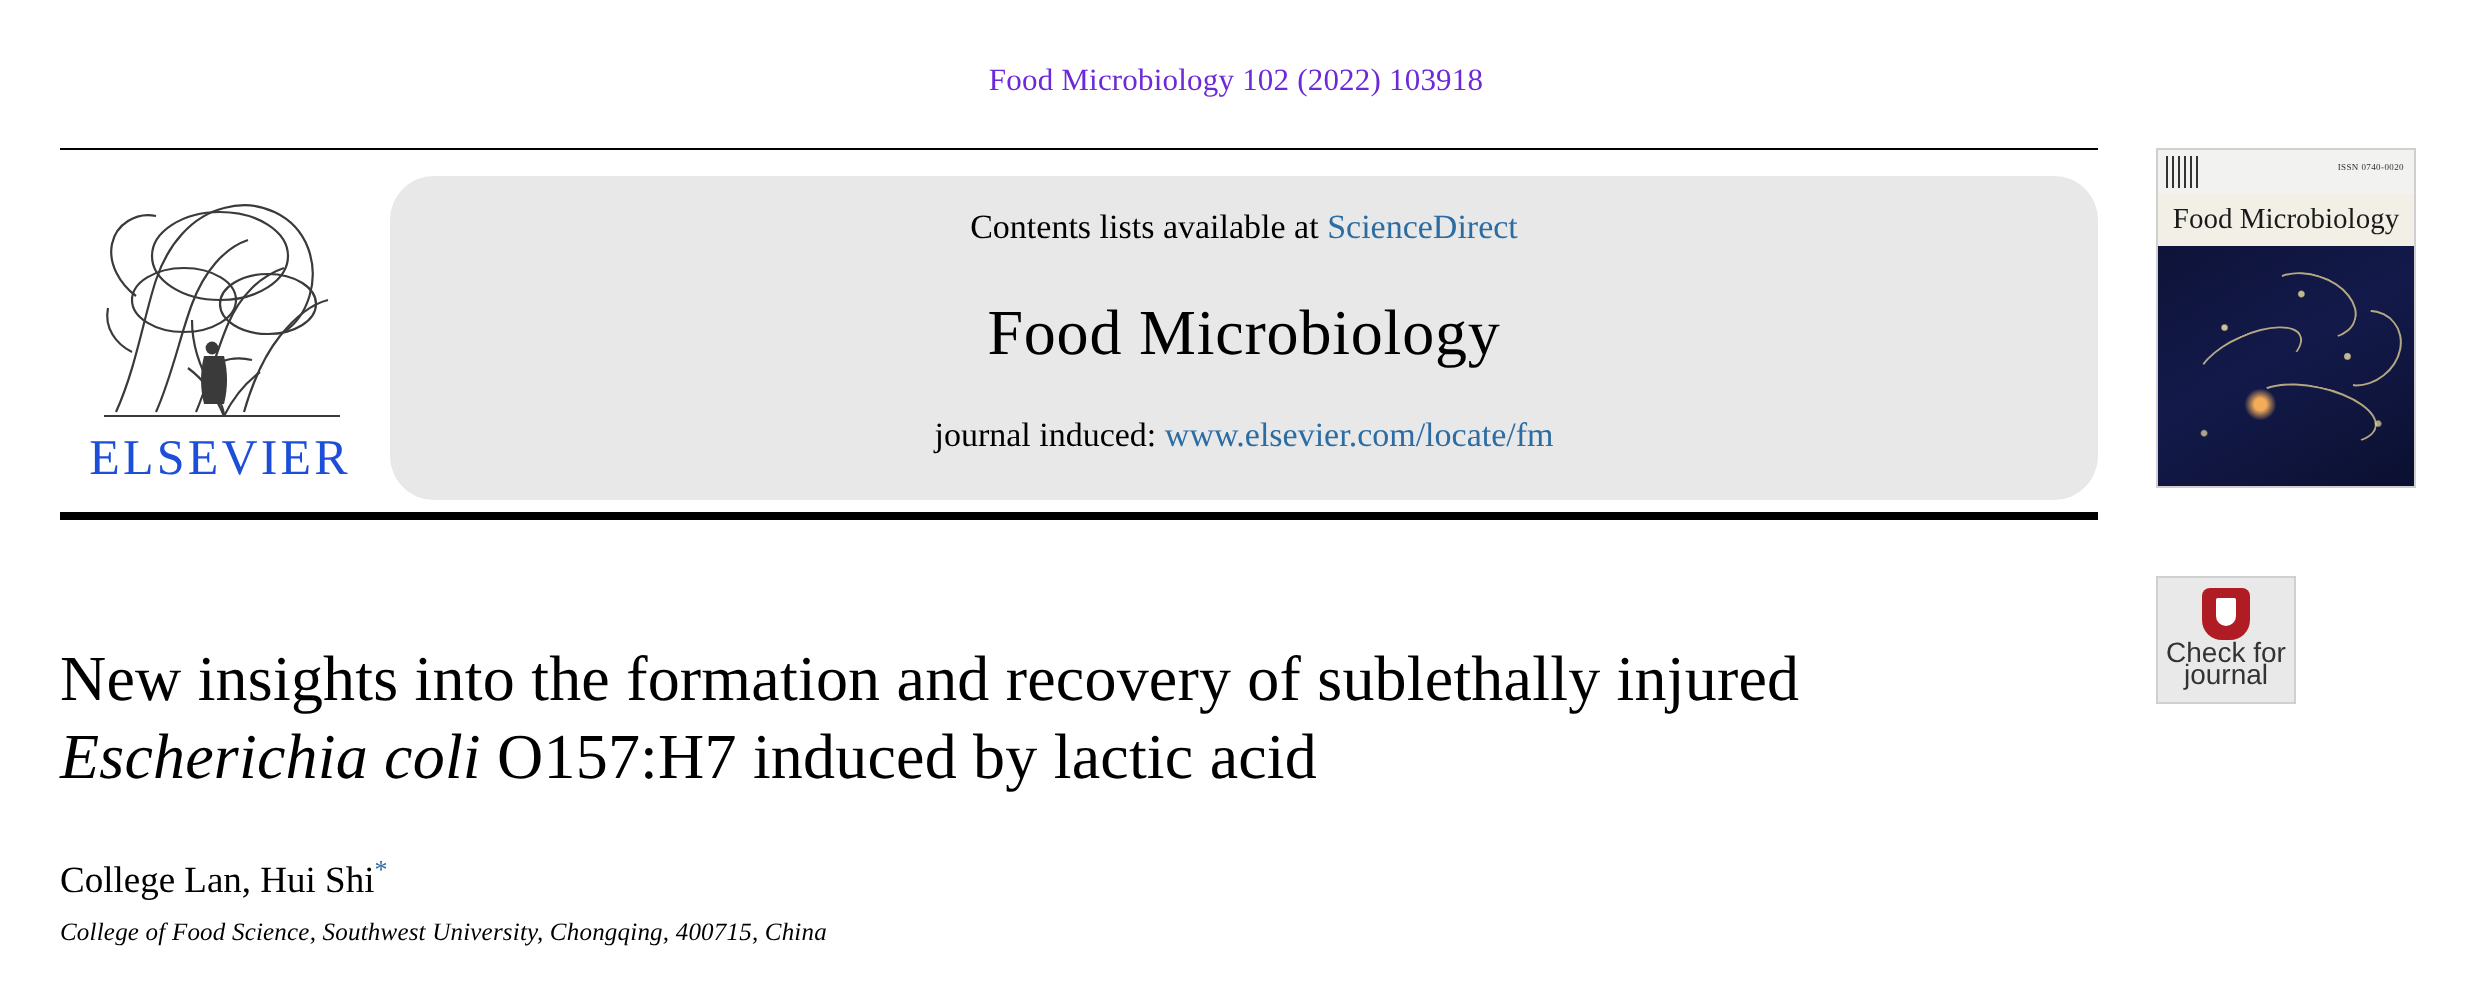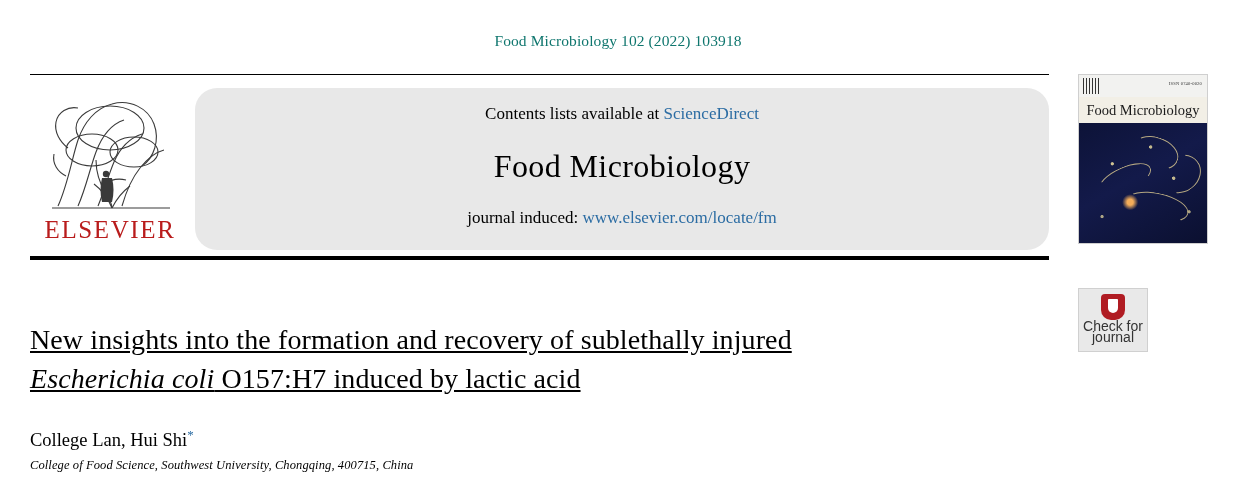"Food Microbiology 102 (2022) 103918" .running-head { color: #0f766e -> #6d28d9 }
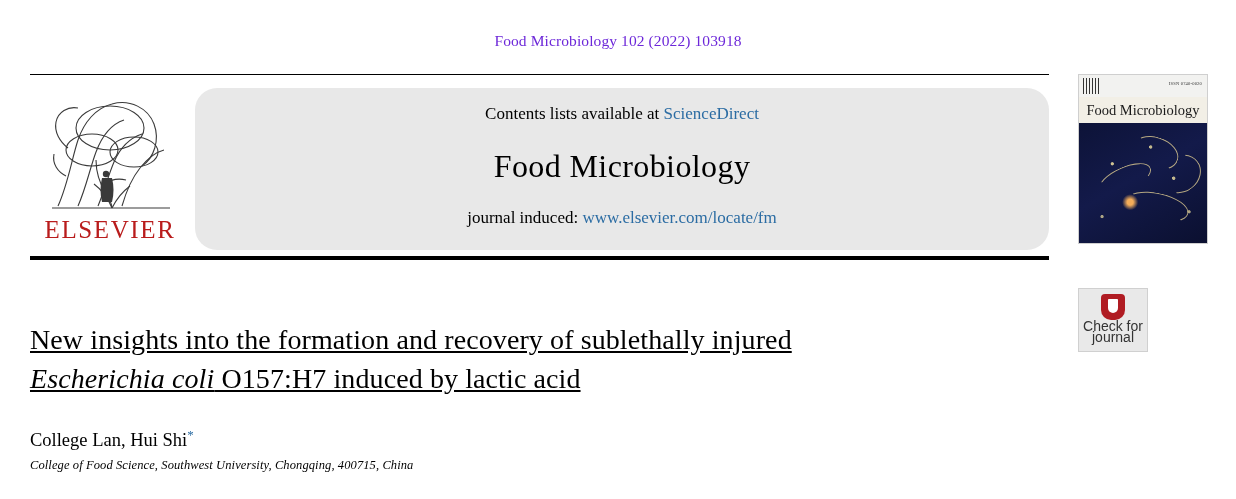"ELSEVIER" .elsevier-word { color: #b91c1c -> #1d4ed8 }
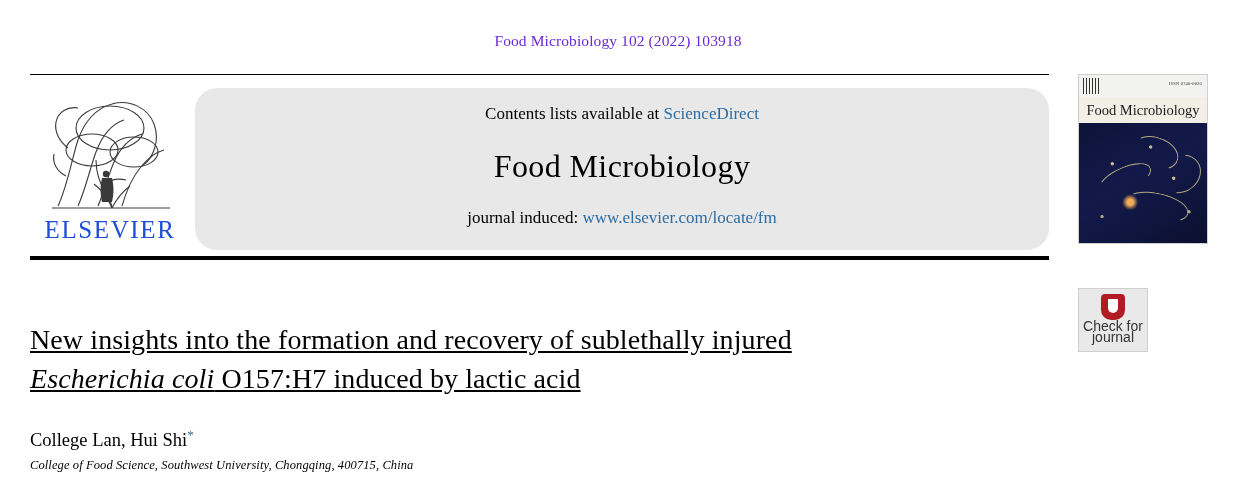"New insights into the formation" .title { font-size: 28px -> 32px; text-decoration: underline -> none }
